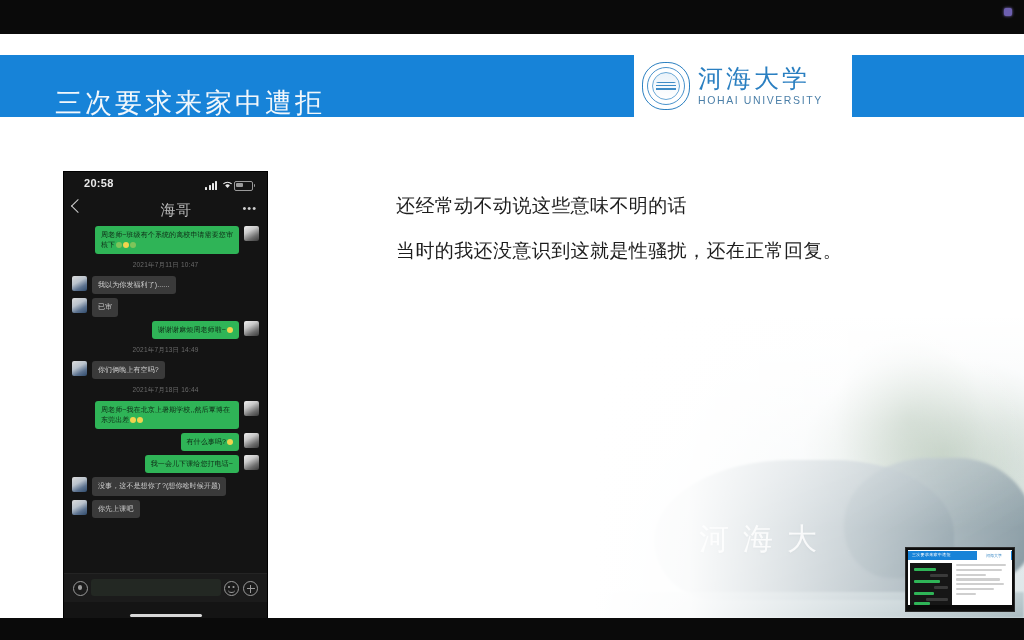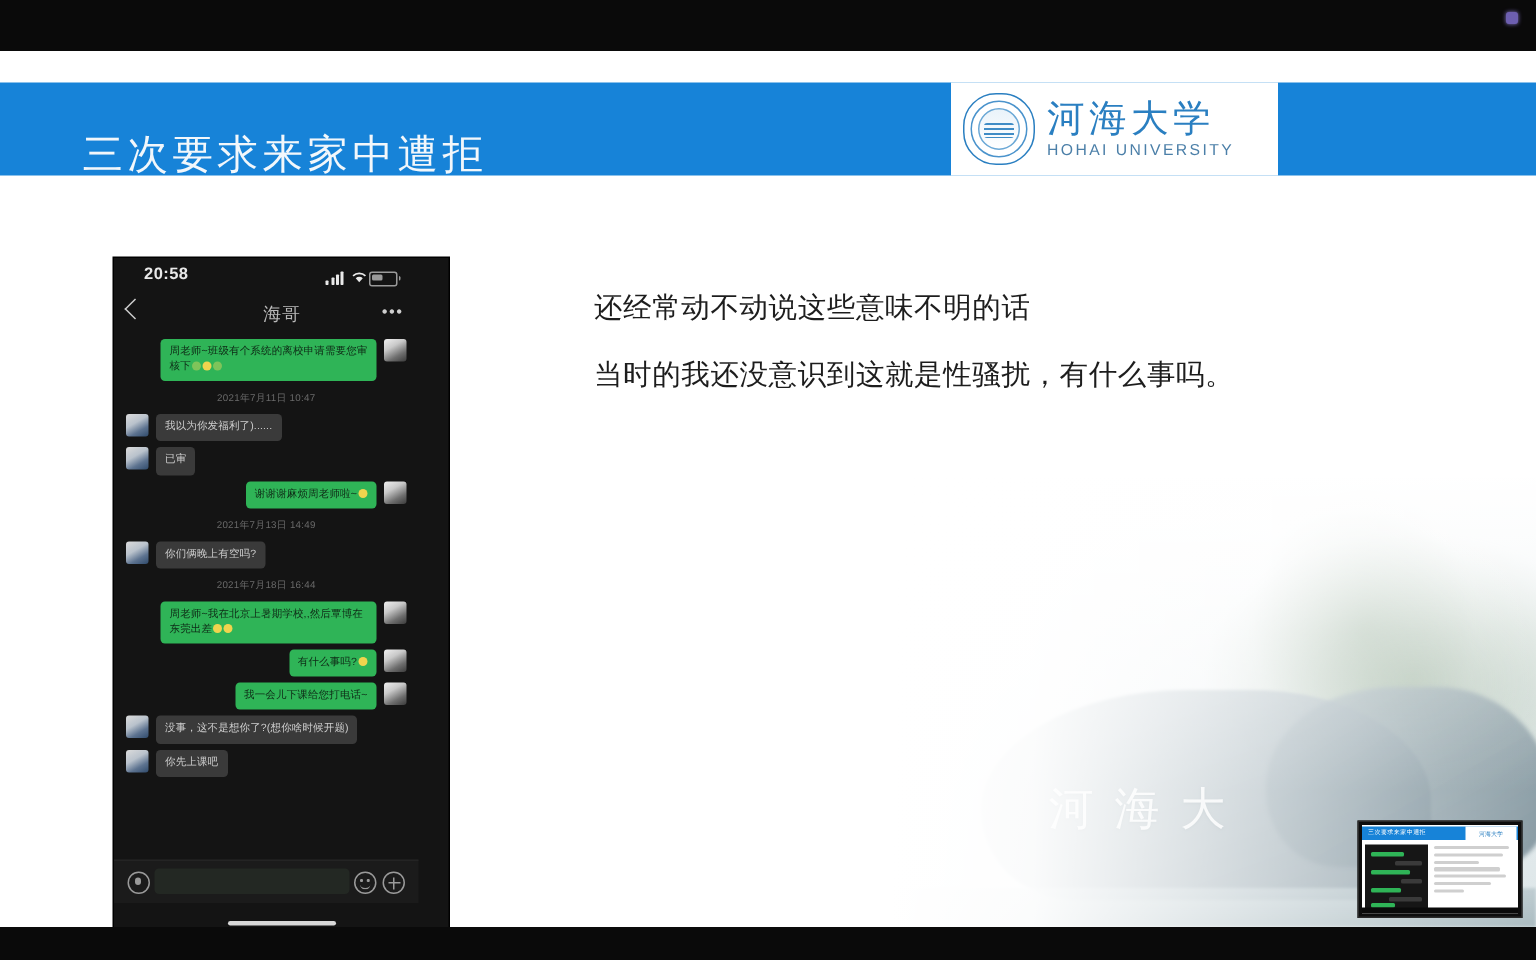"20:58" .phone { left: 76px -> 64px; padding-left: 20px -> none }
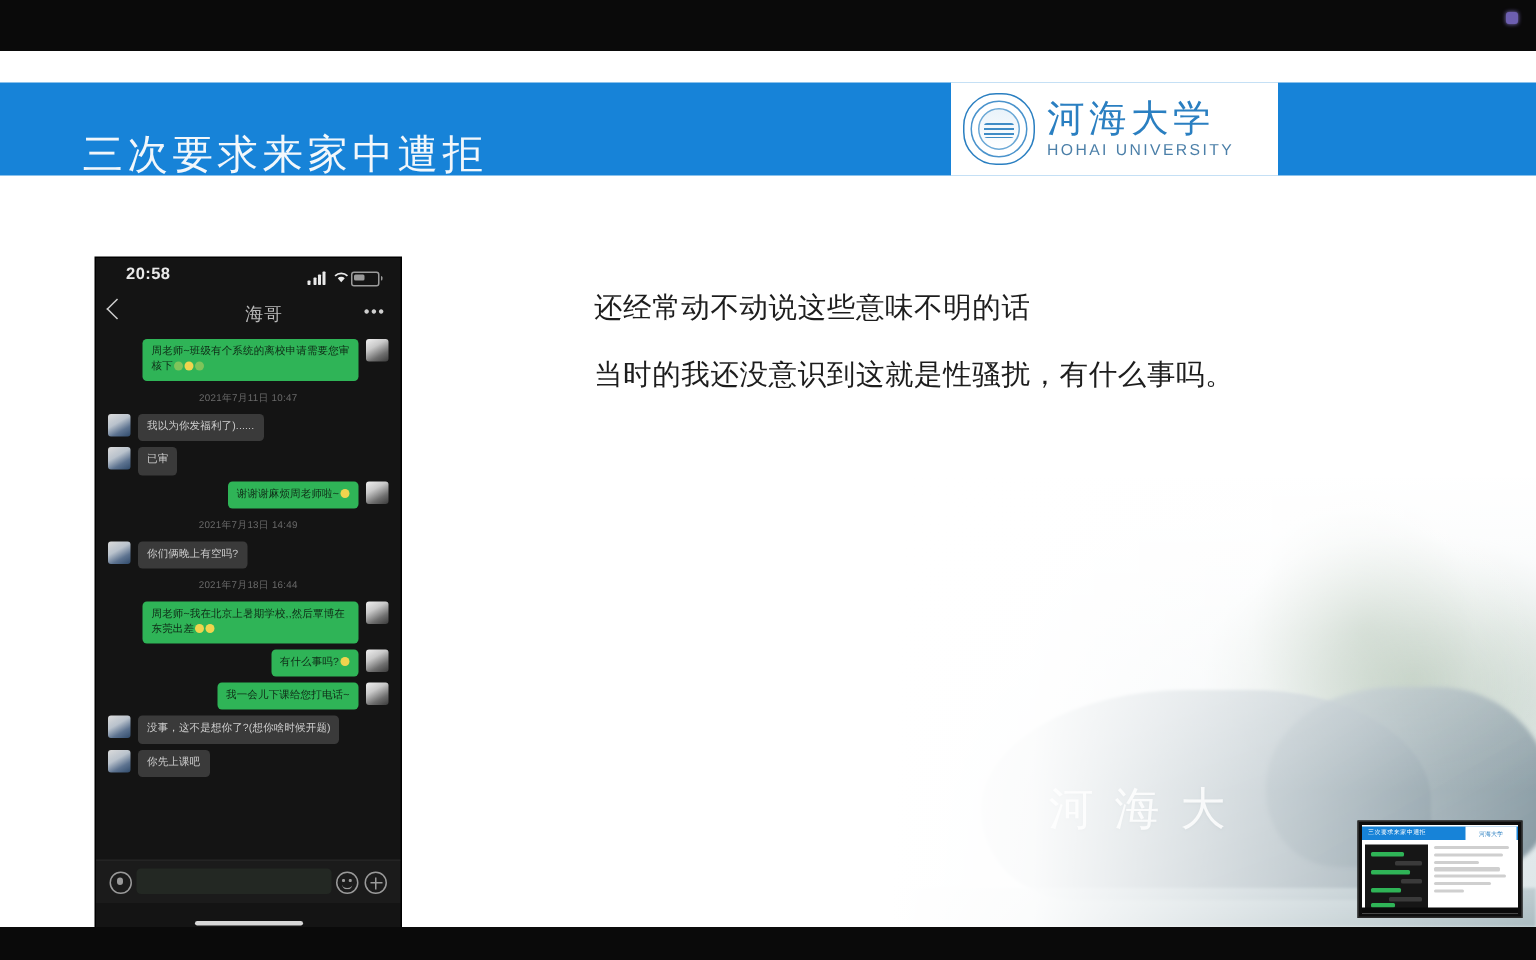"海哥" .ph-chatname { font-size: 12px -> 15px }
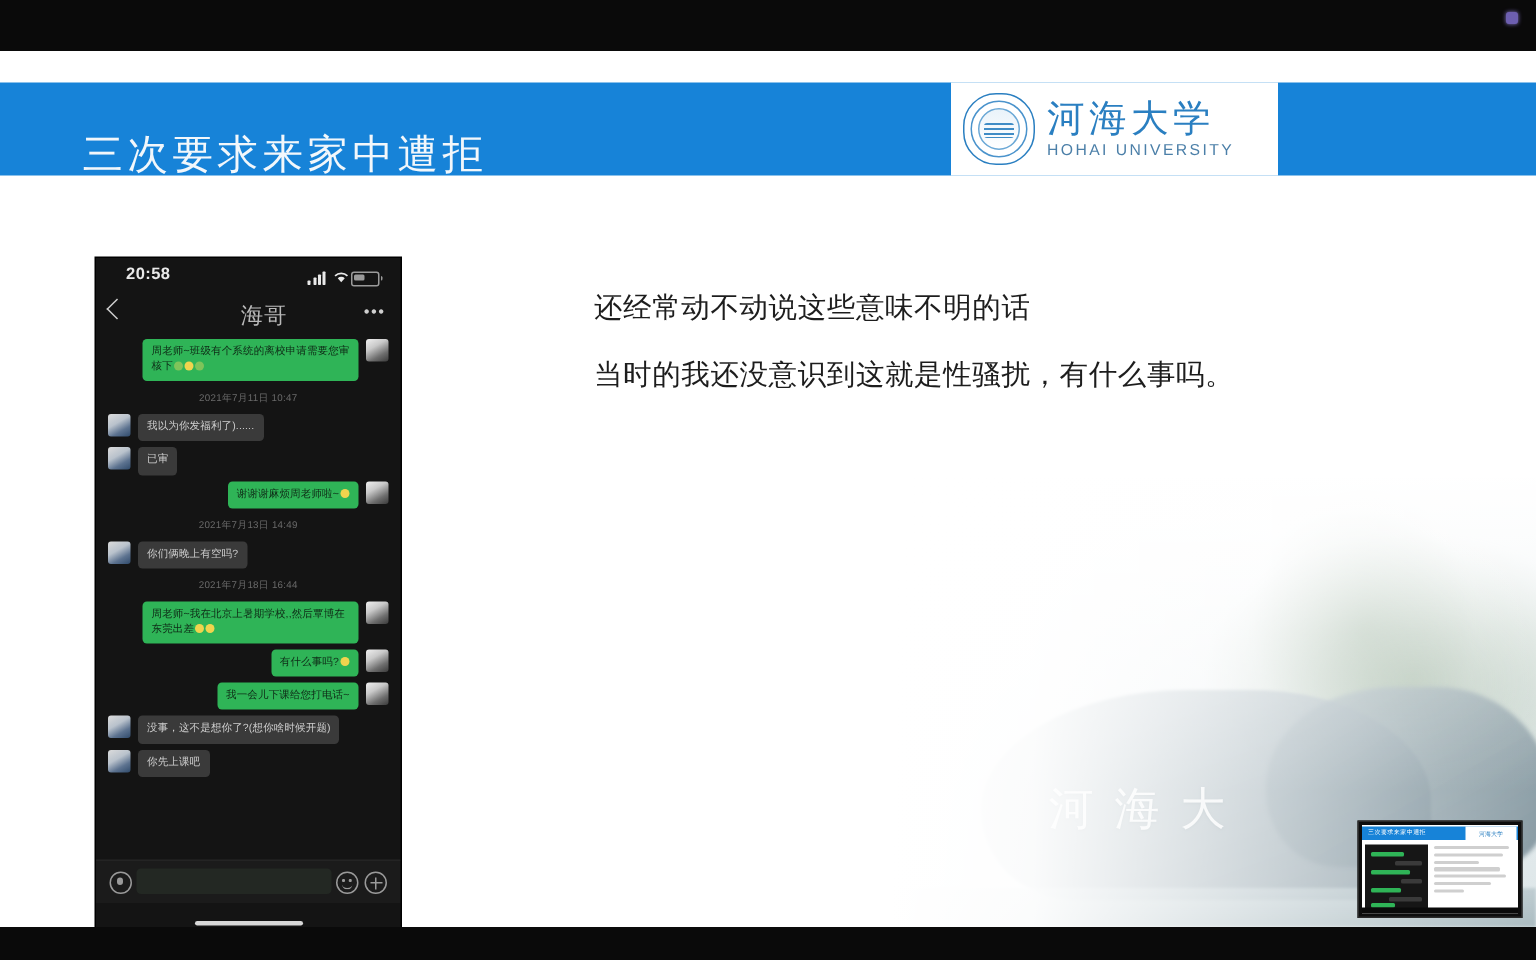"当时的我还没意识到这就是性骚扰，有什么事吗。" p { text: 有什么事吗 -> 还在正常回复 }
